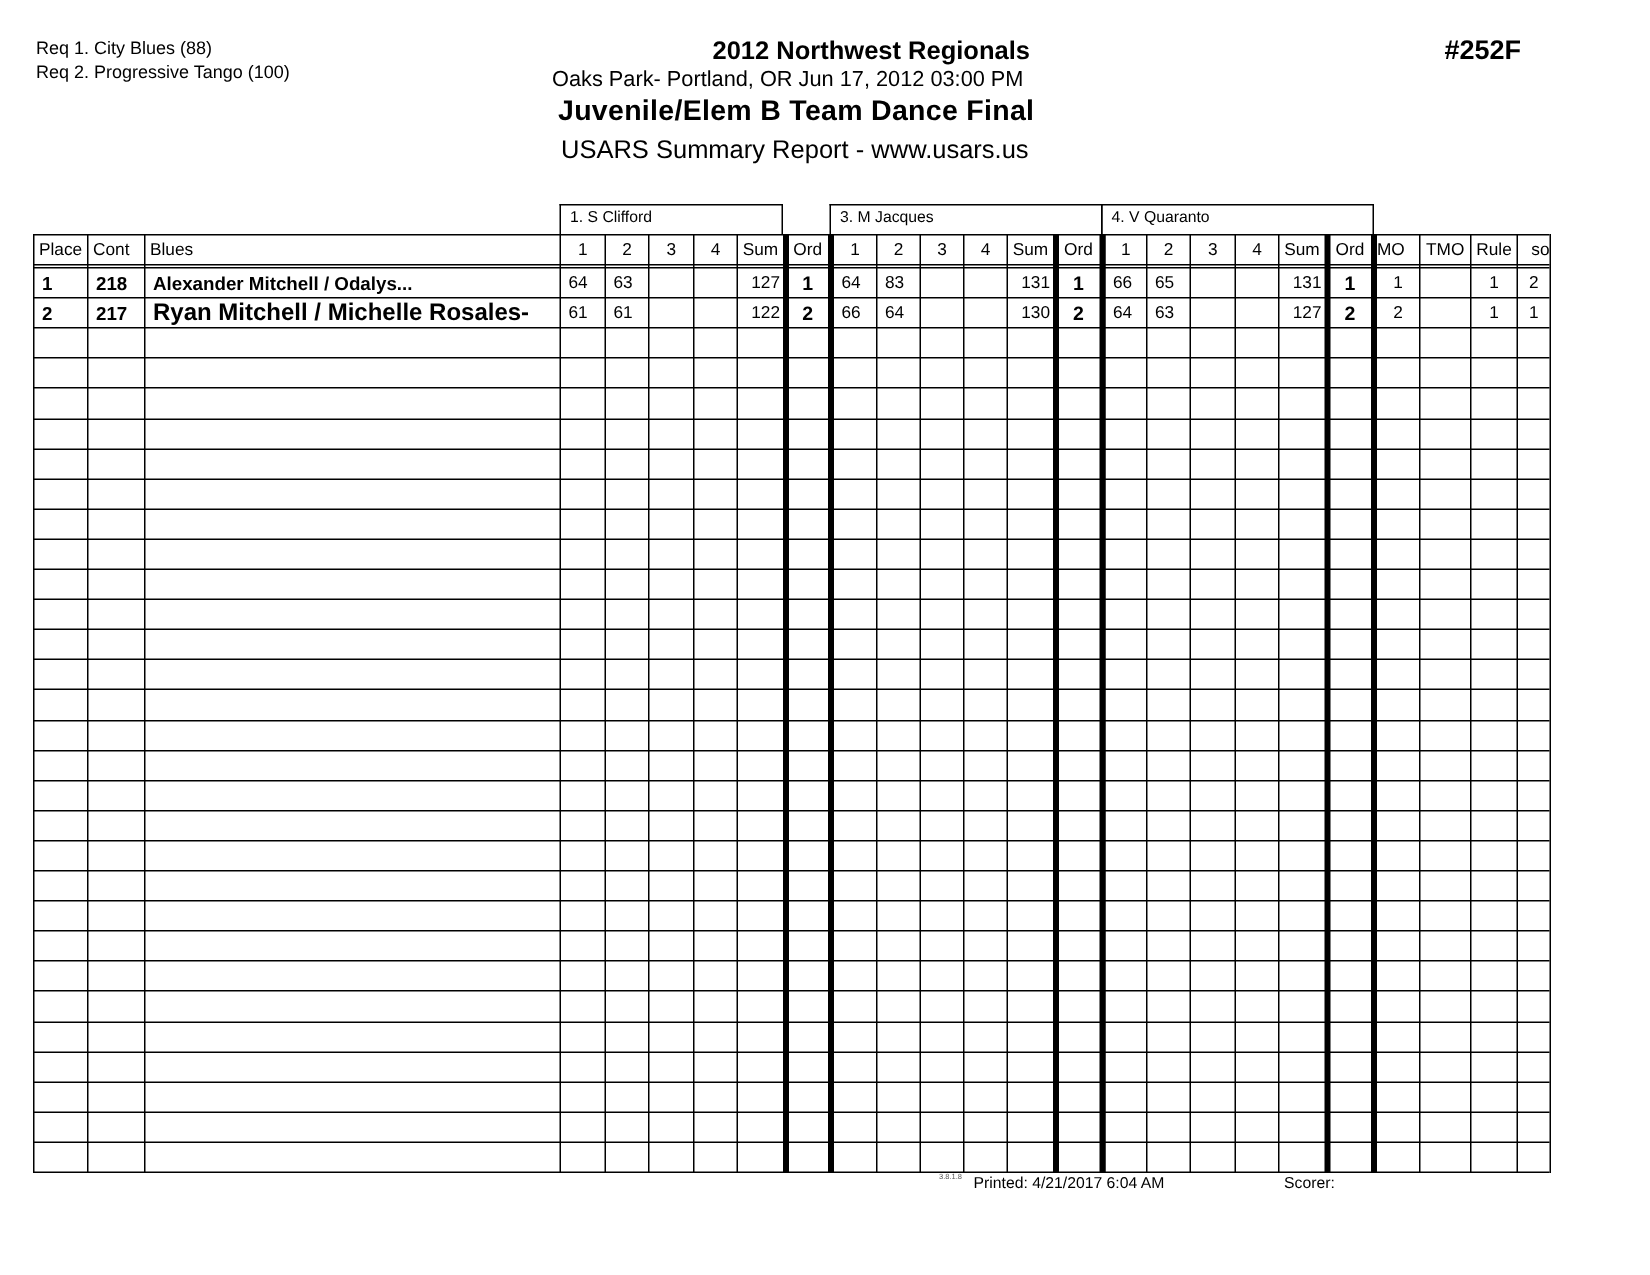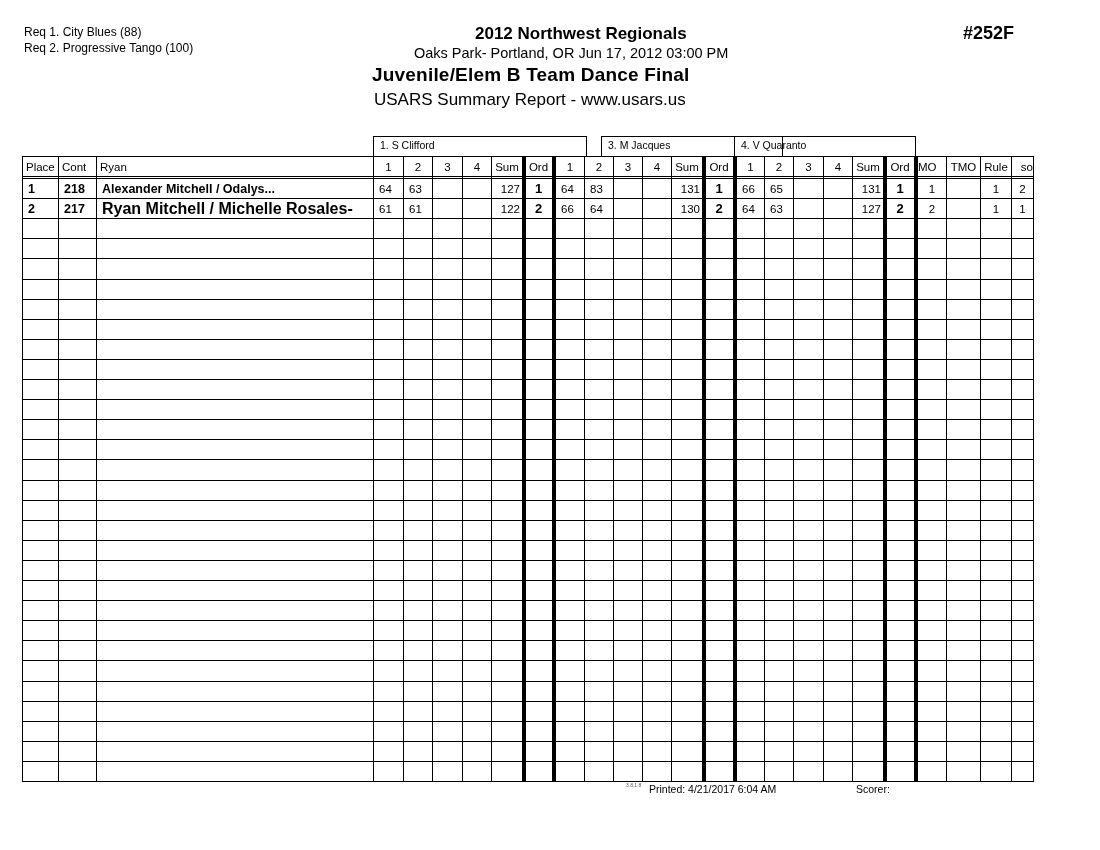"Oaks Park- Portland, OR Jun" .subtitle { margin-left: 46px -> none }
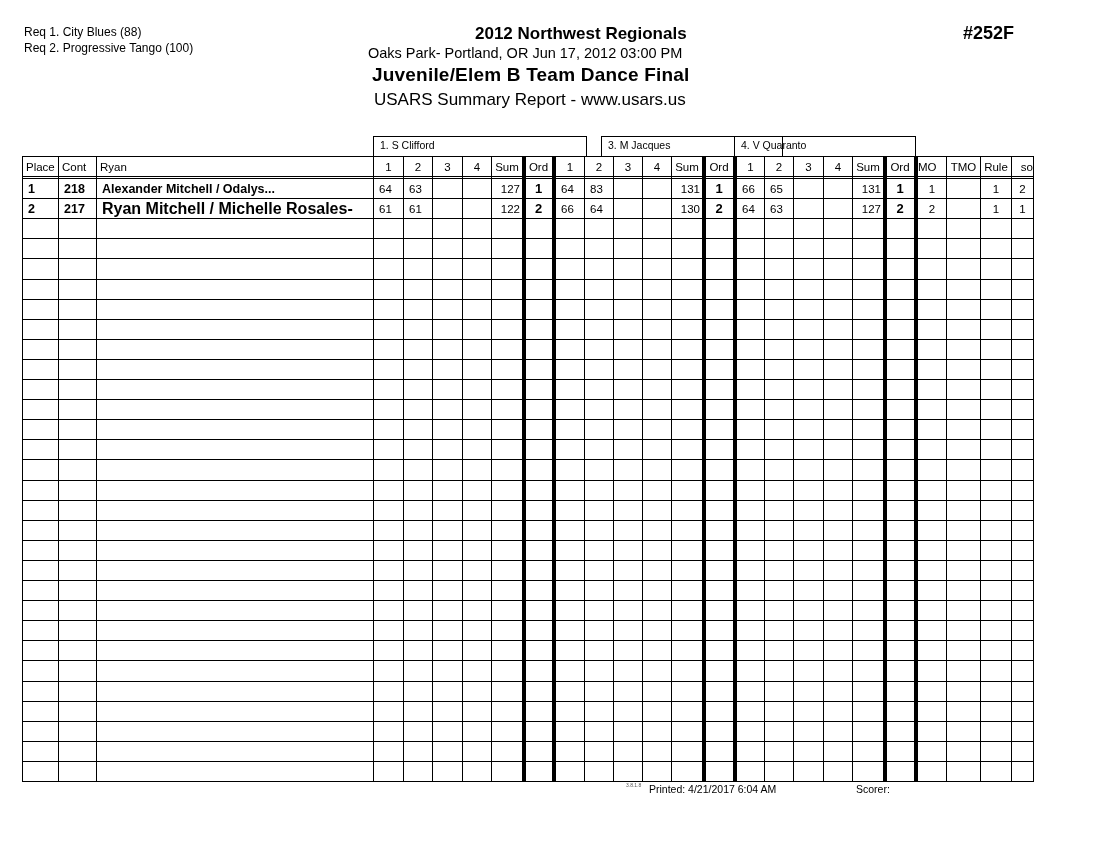"1. S Clifford" div.judge-box { width: 214px -> 149px }
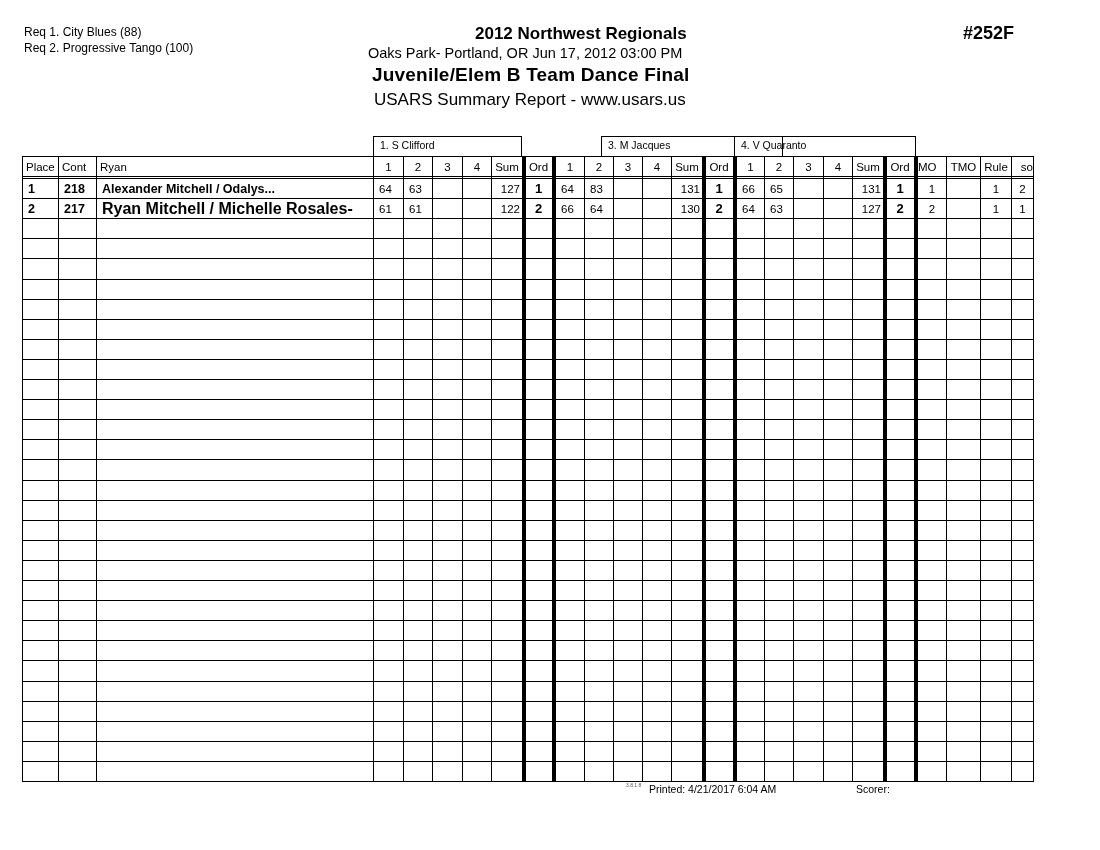"3. M Jacques" div.judge-box { margin-left: 48px -> none }
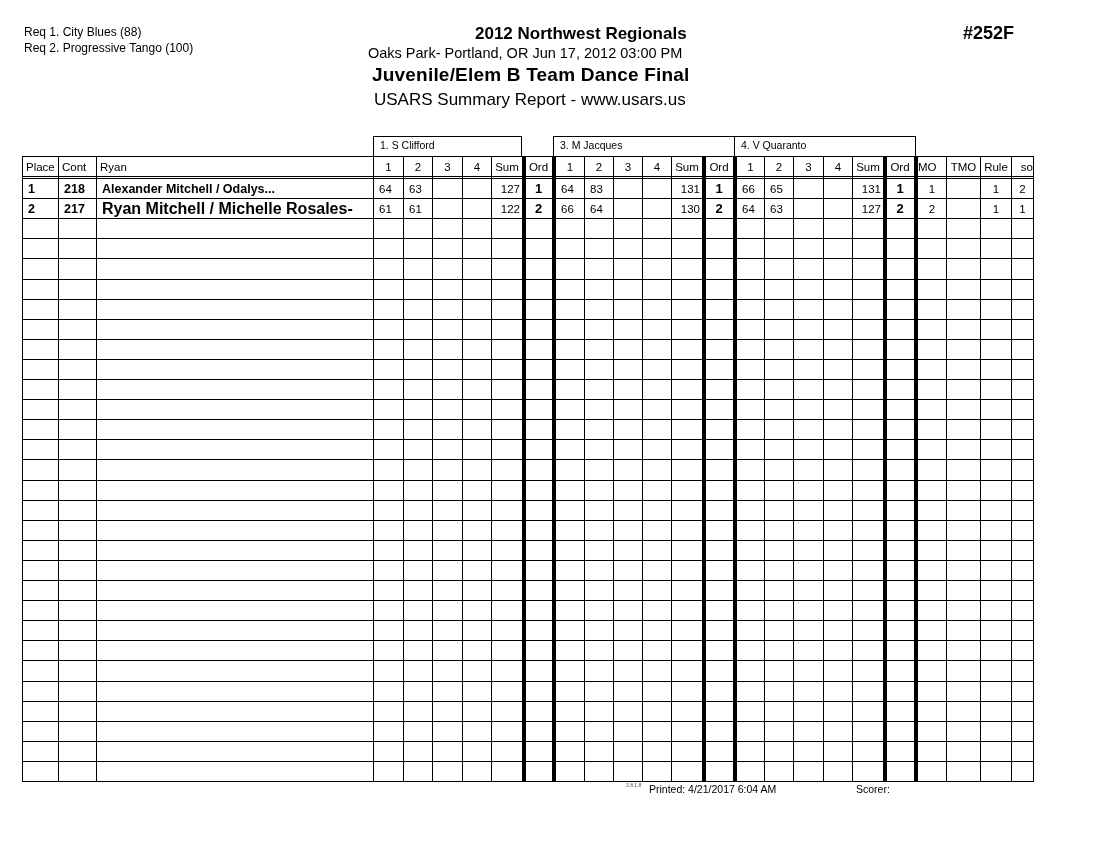"Ryan" div.hcell { text: Ryan -> Blues }
